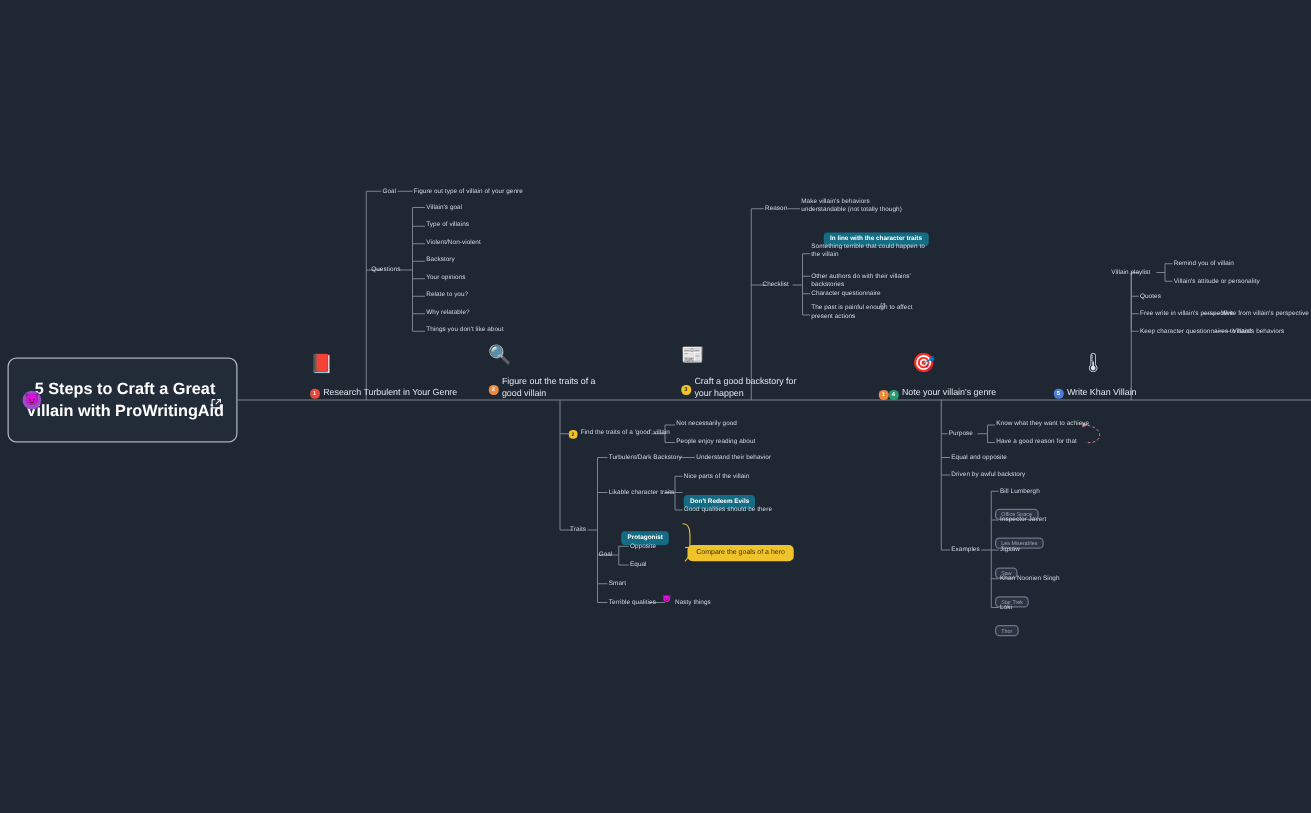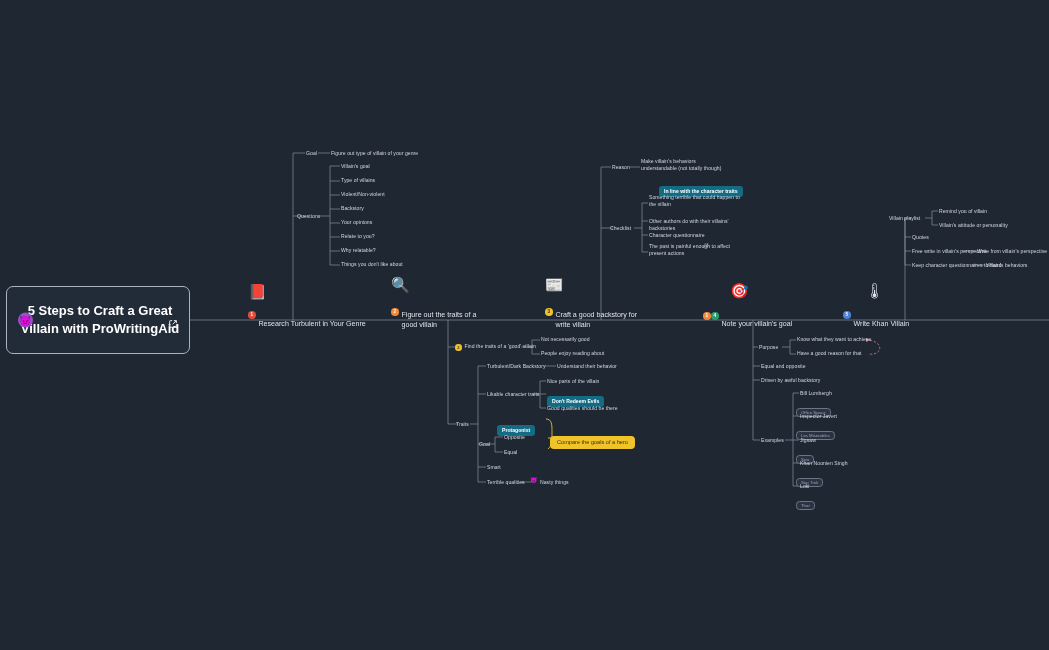"Figure out the traits of" .step-label { margin-top: 10px -> none }
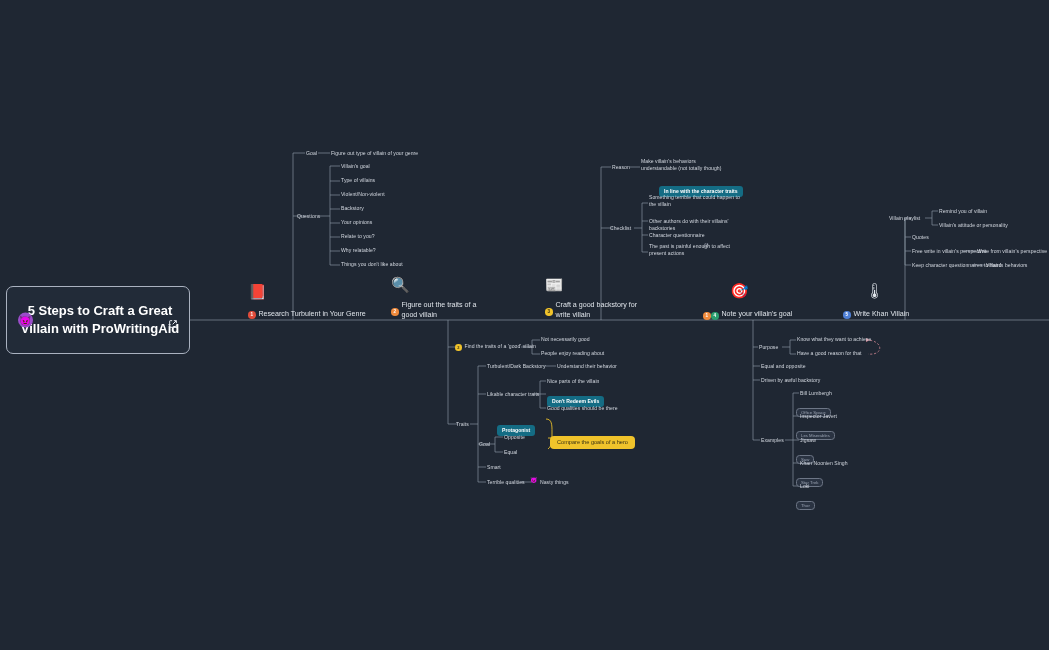"Craft a good backstory for" span.step-label { text: write villain -> your happen }
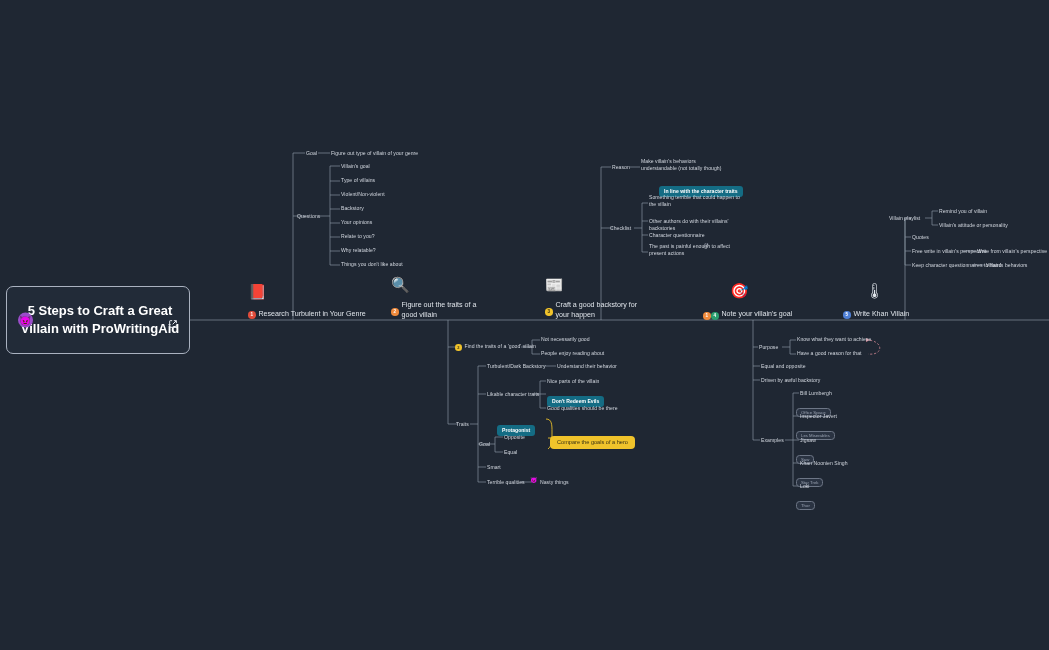"Note your villain's goal" span.step-label { text: goal -> genre }
